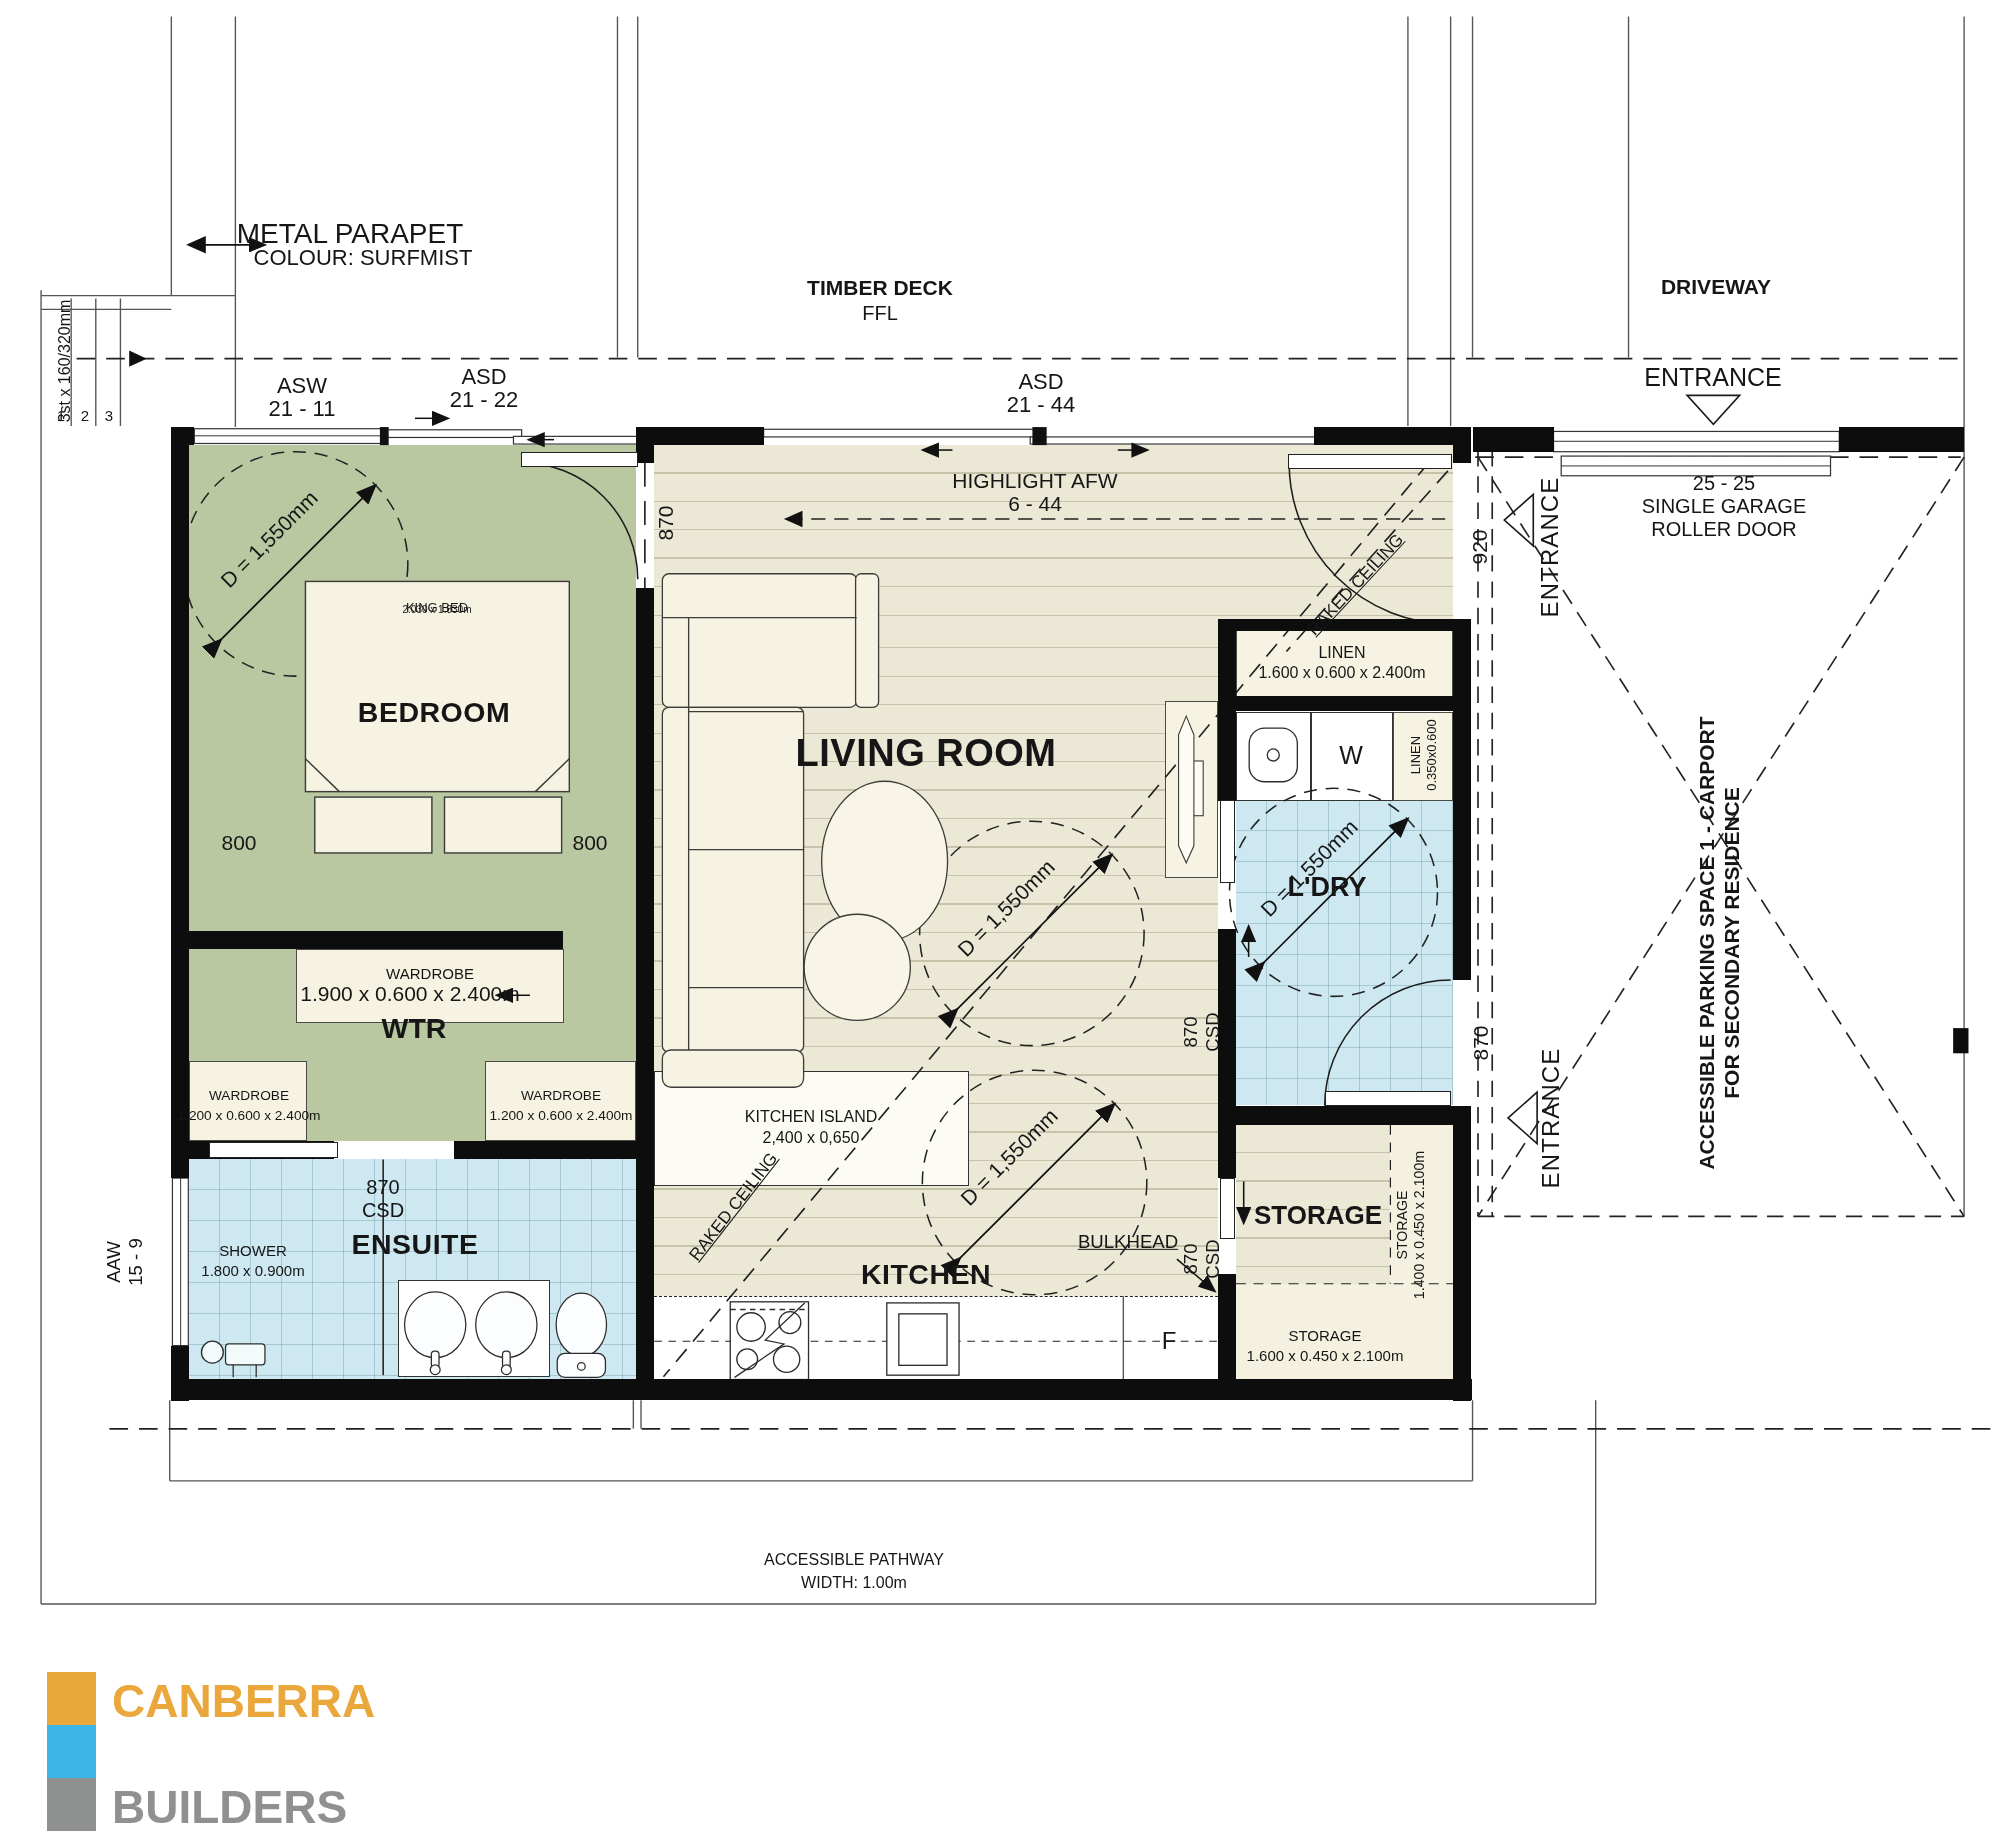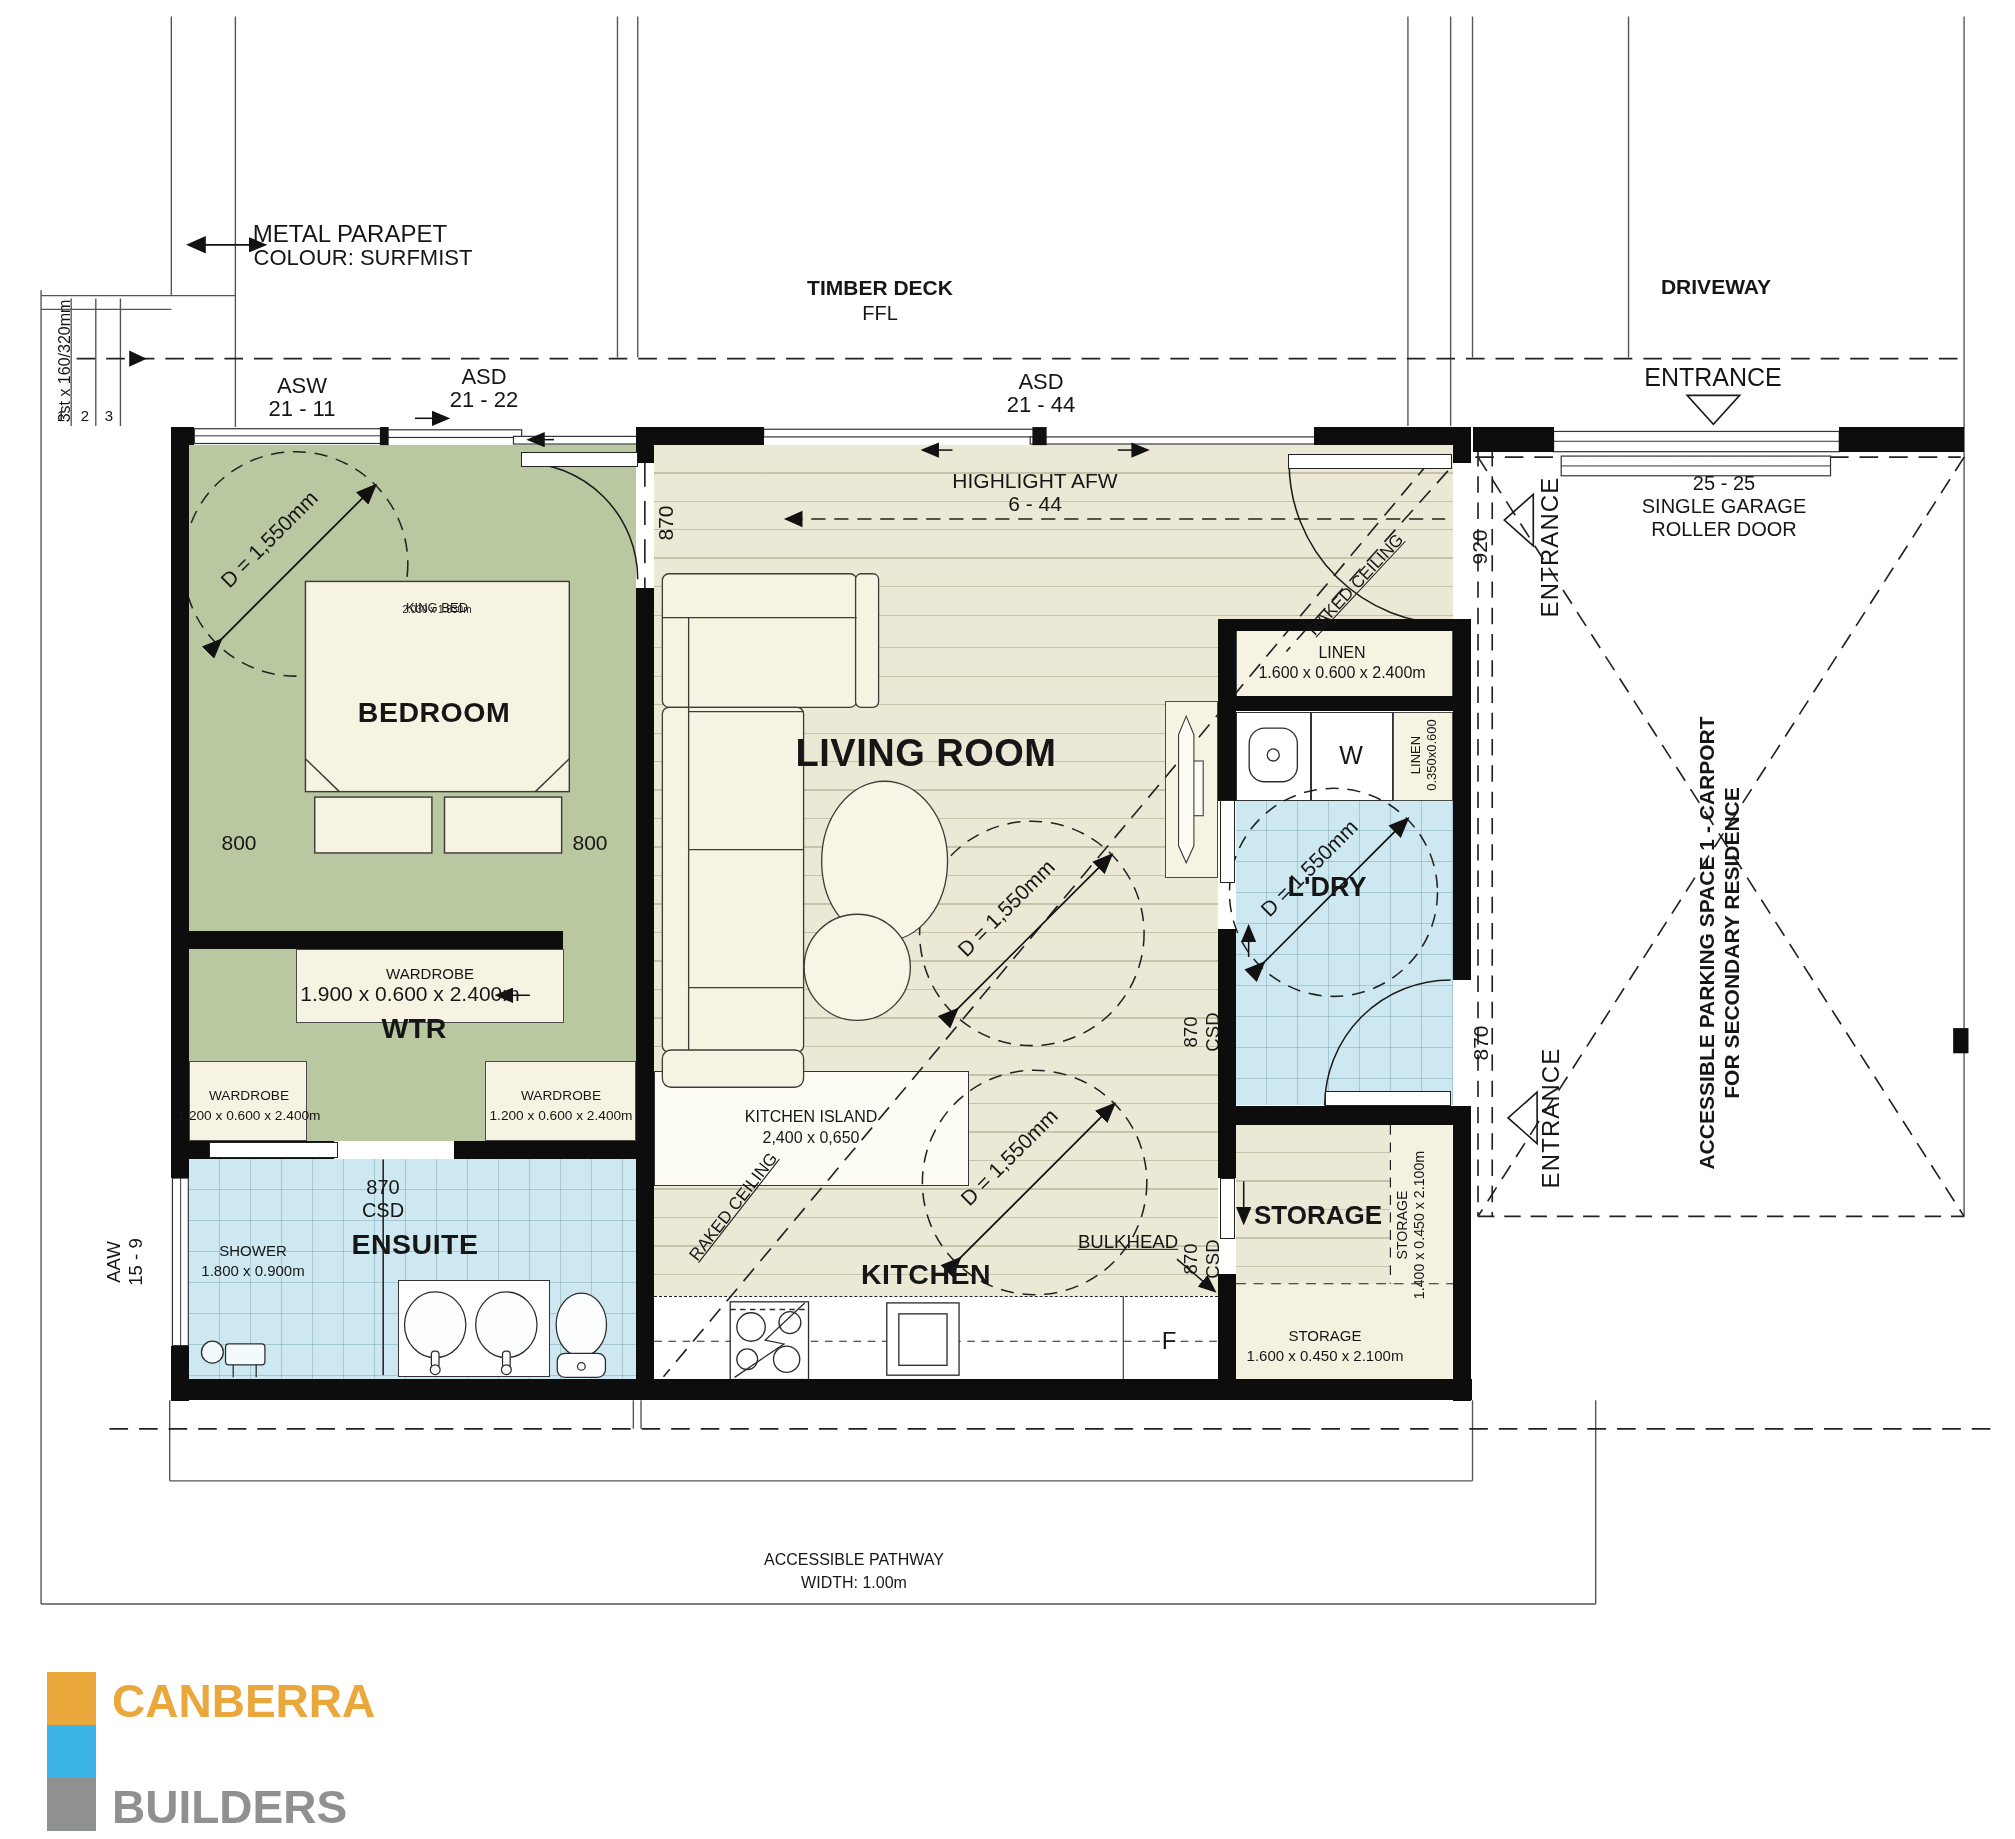"METAL PARAPET" div.lbl { font-size: 24px -> 28px }
